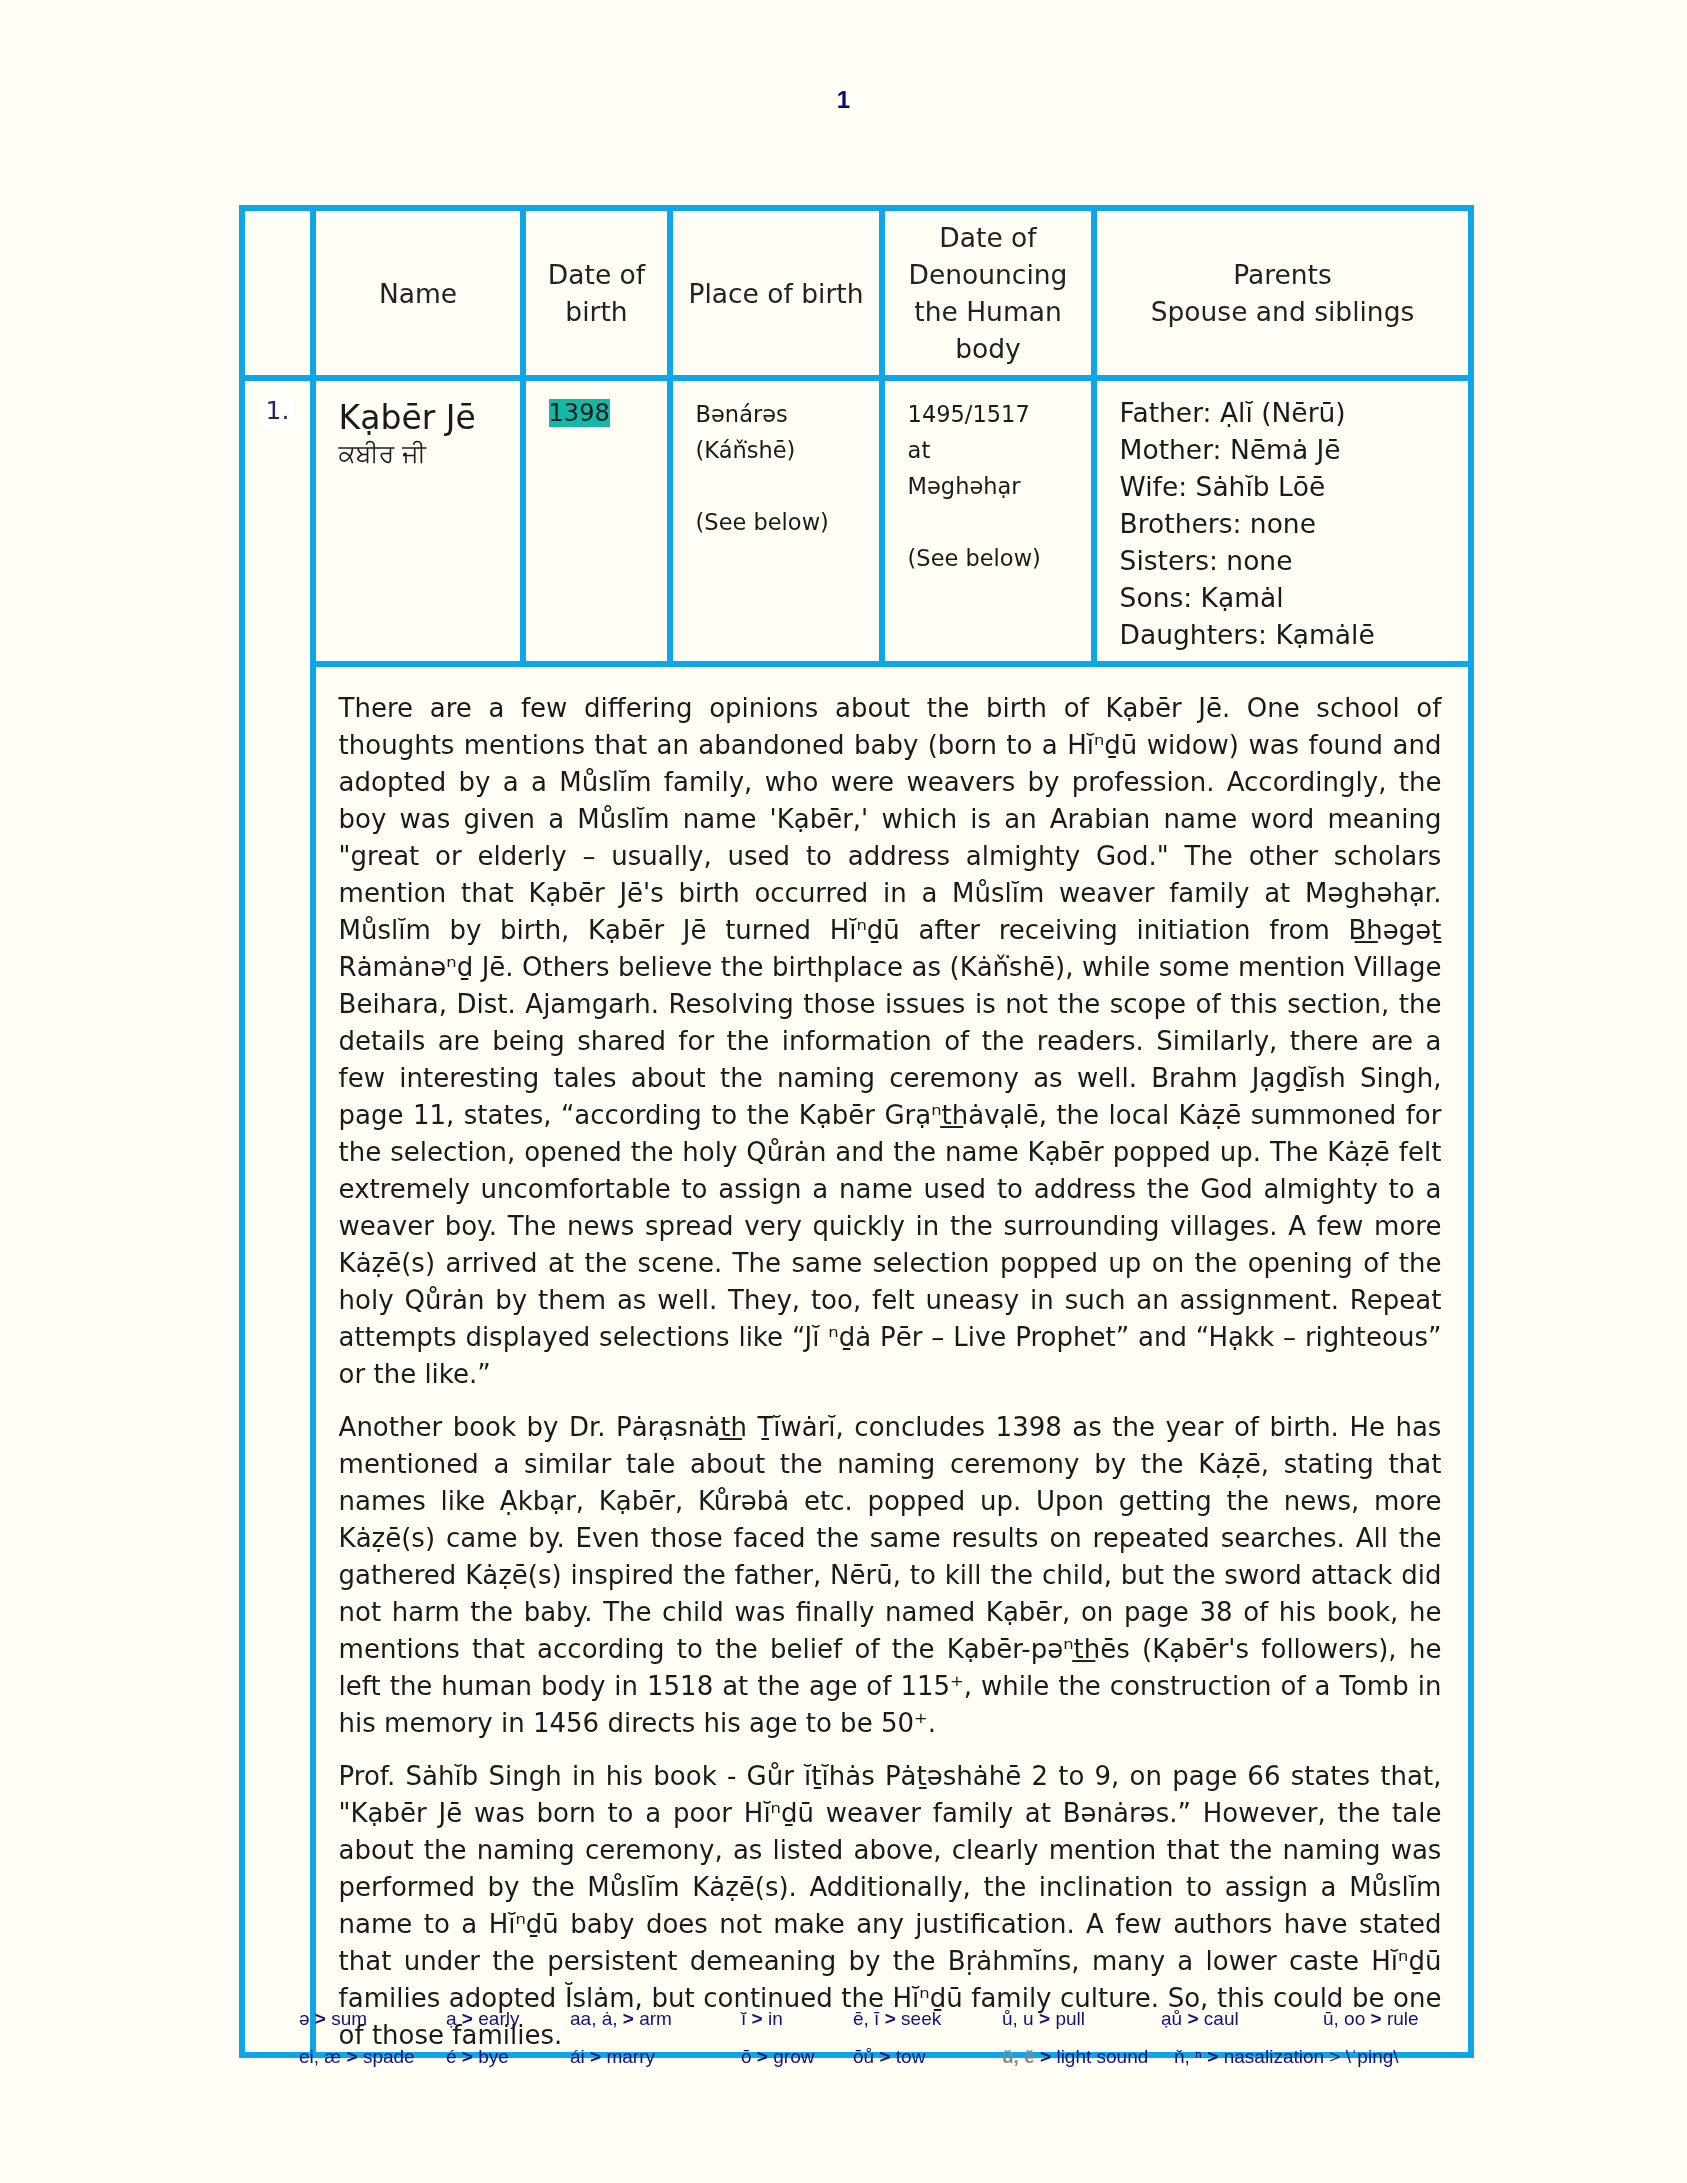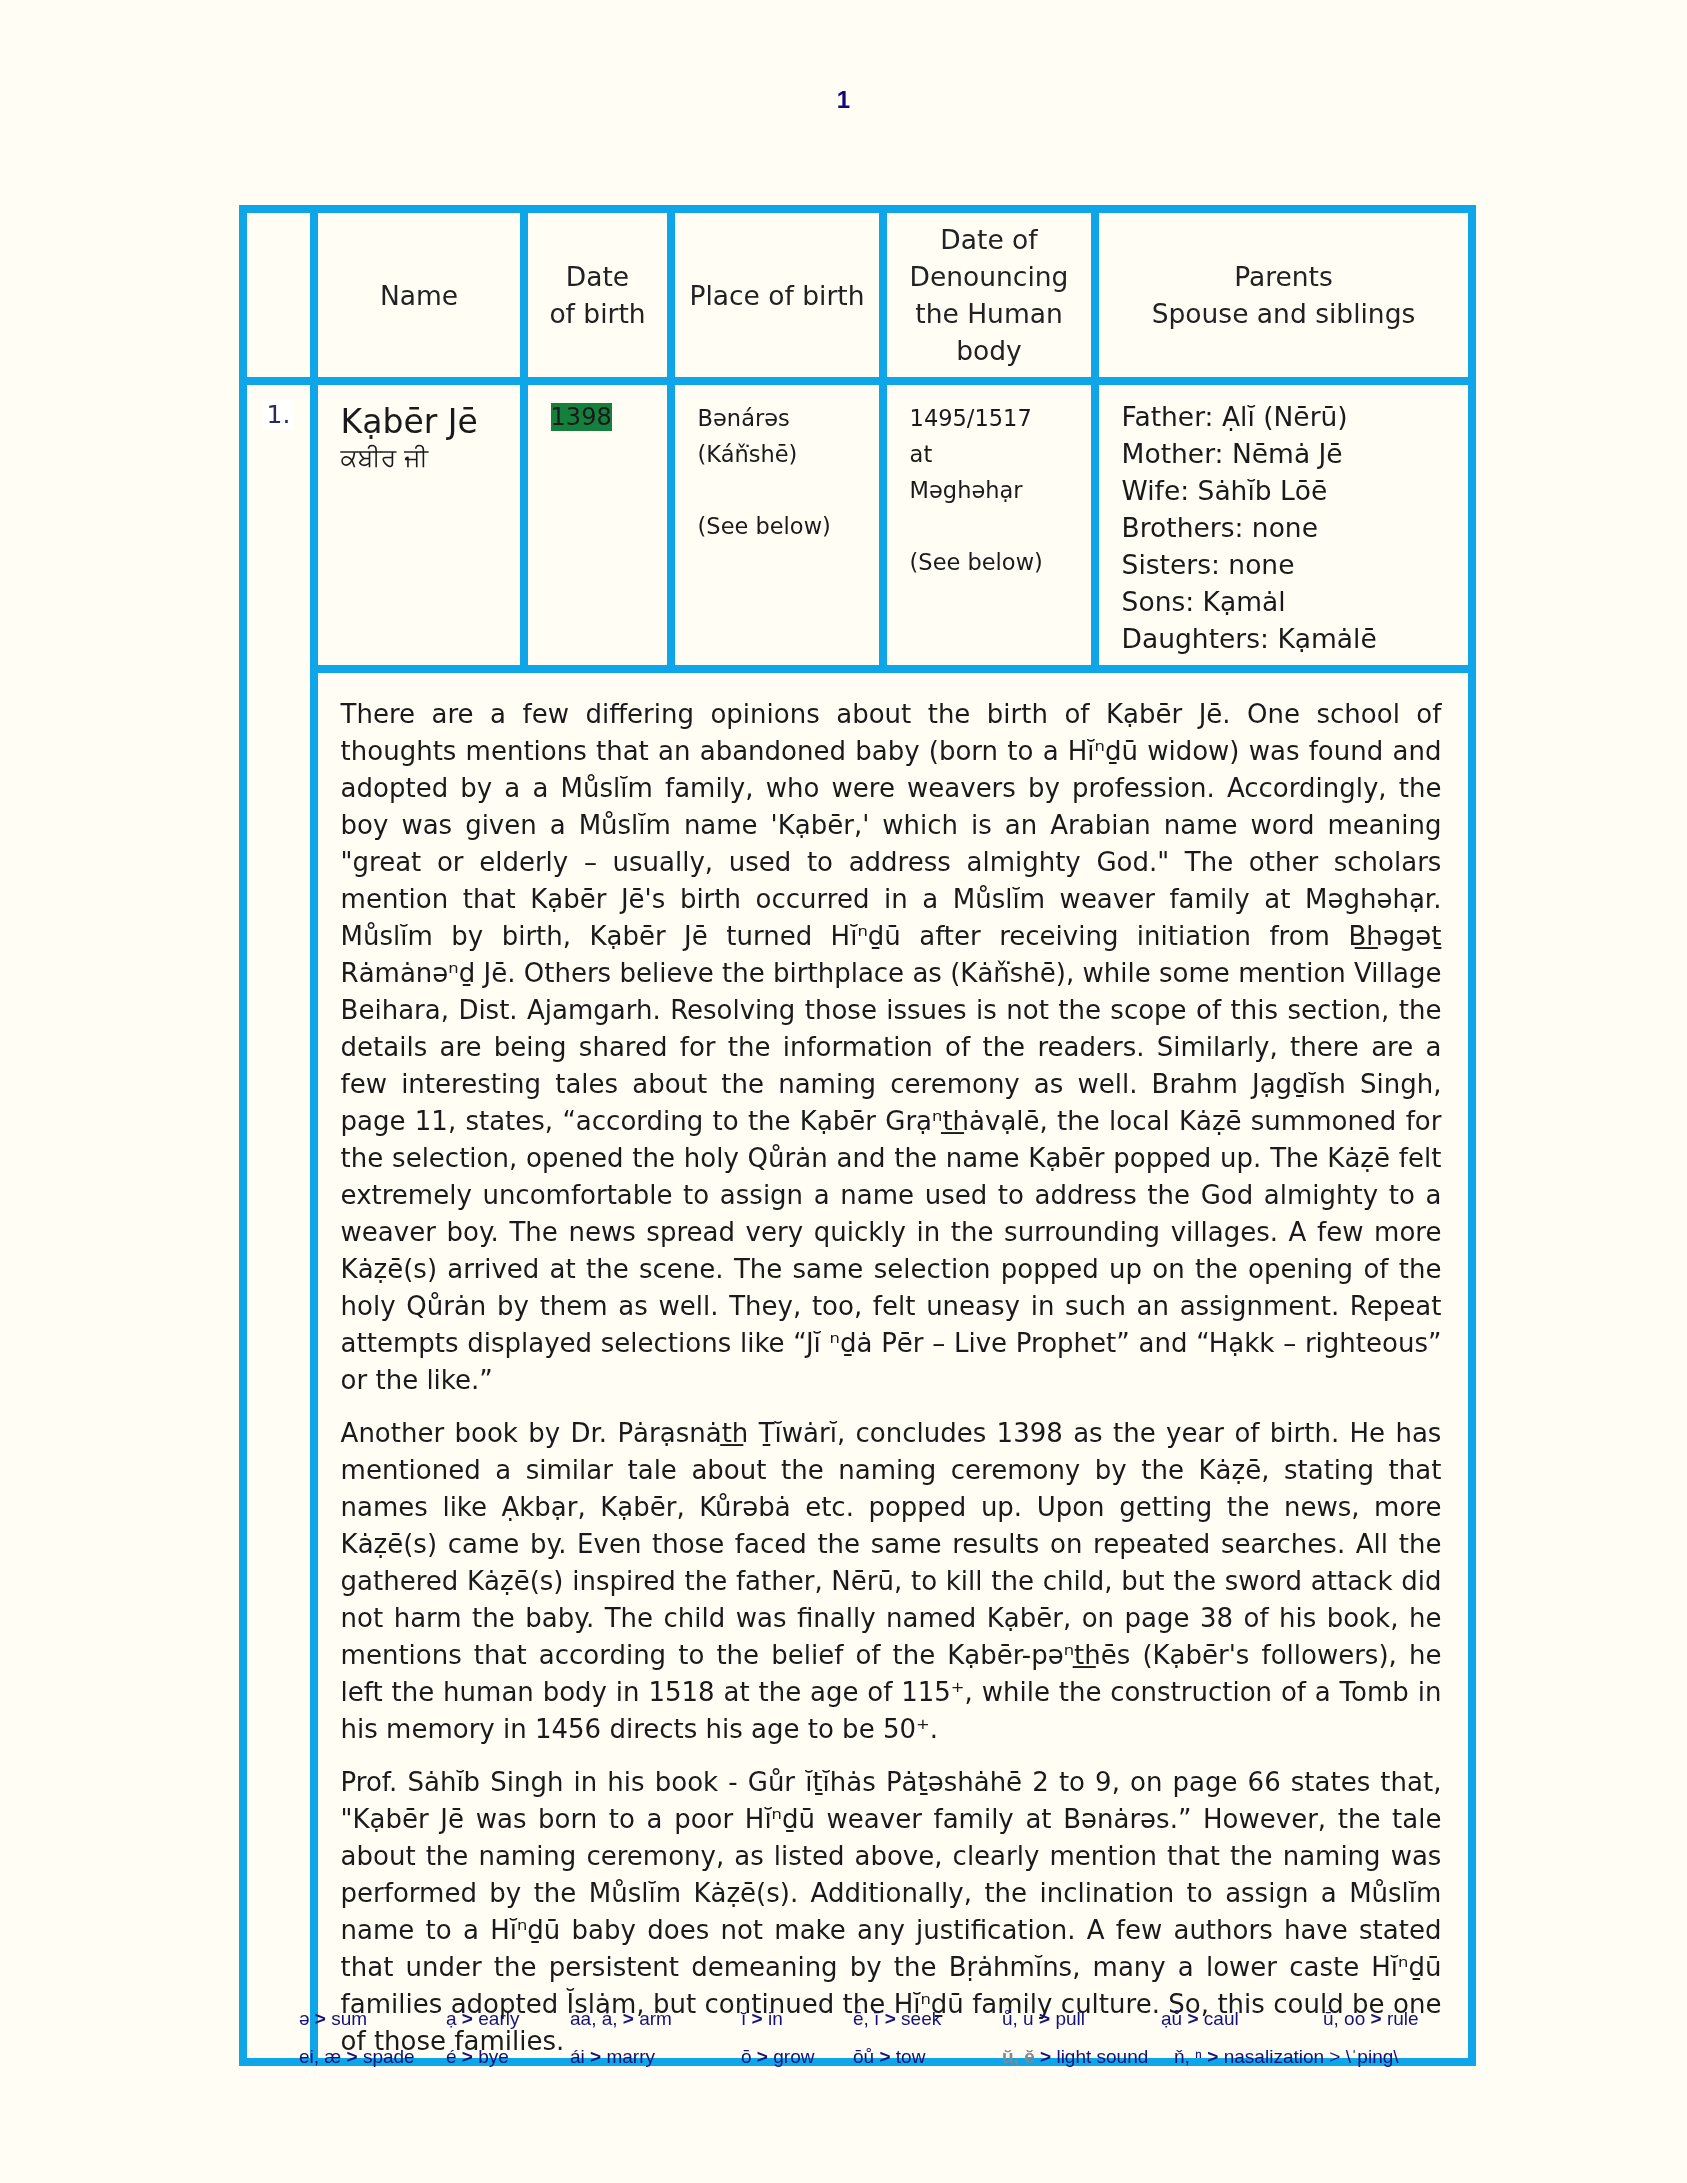"Date of Denouncing the Human" .doc-table td, .doc-table th { border: 8px solid #0ea5e9 -> 6px solid #0ea5e9 }
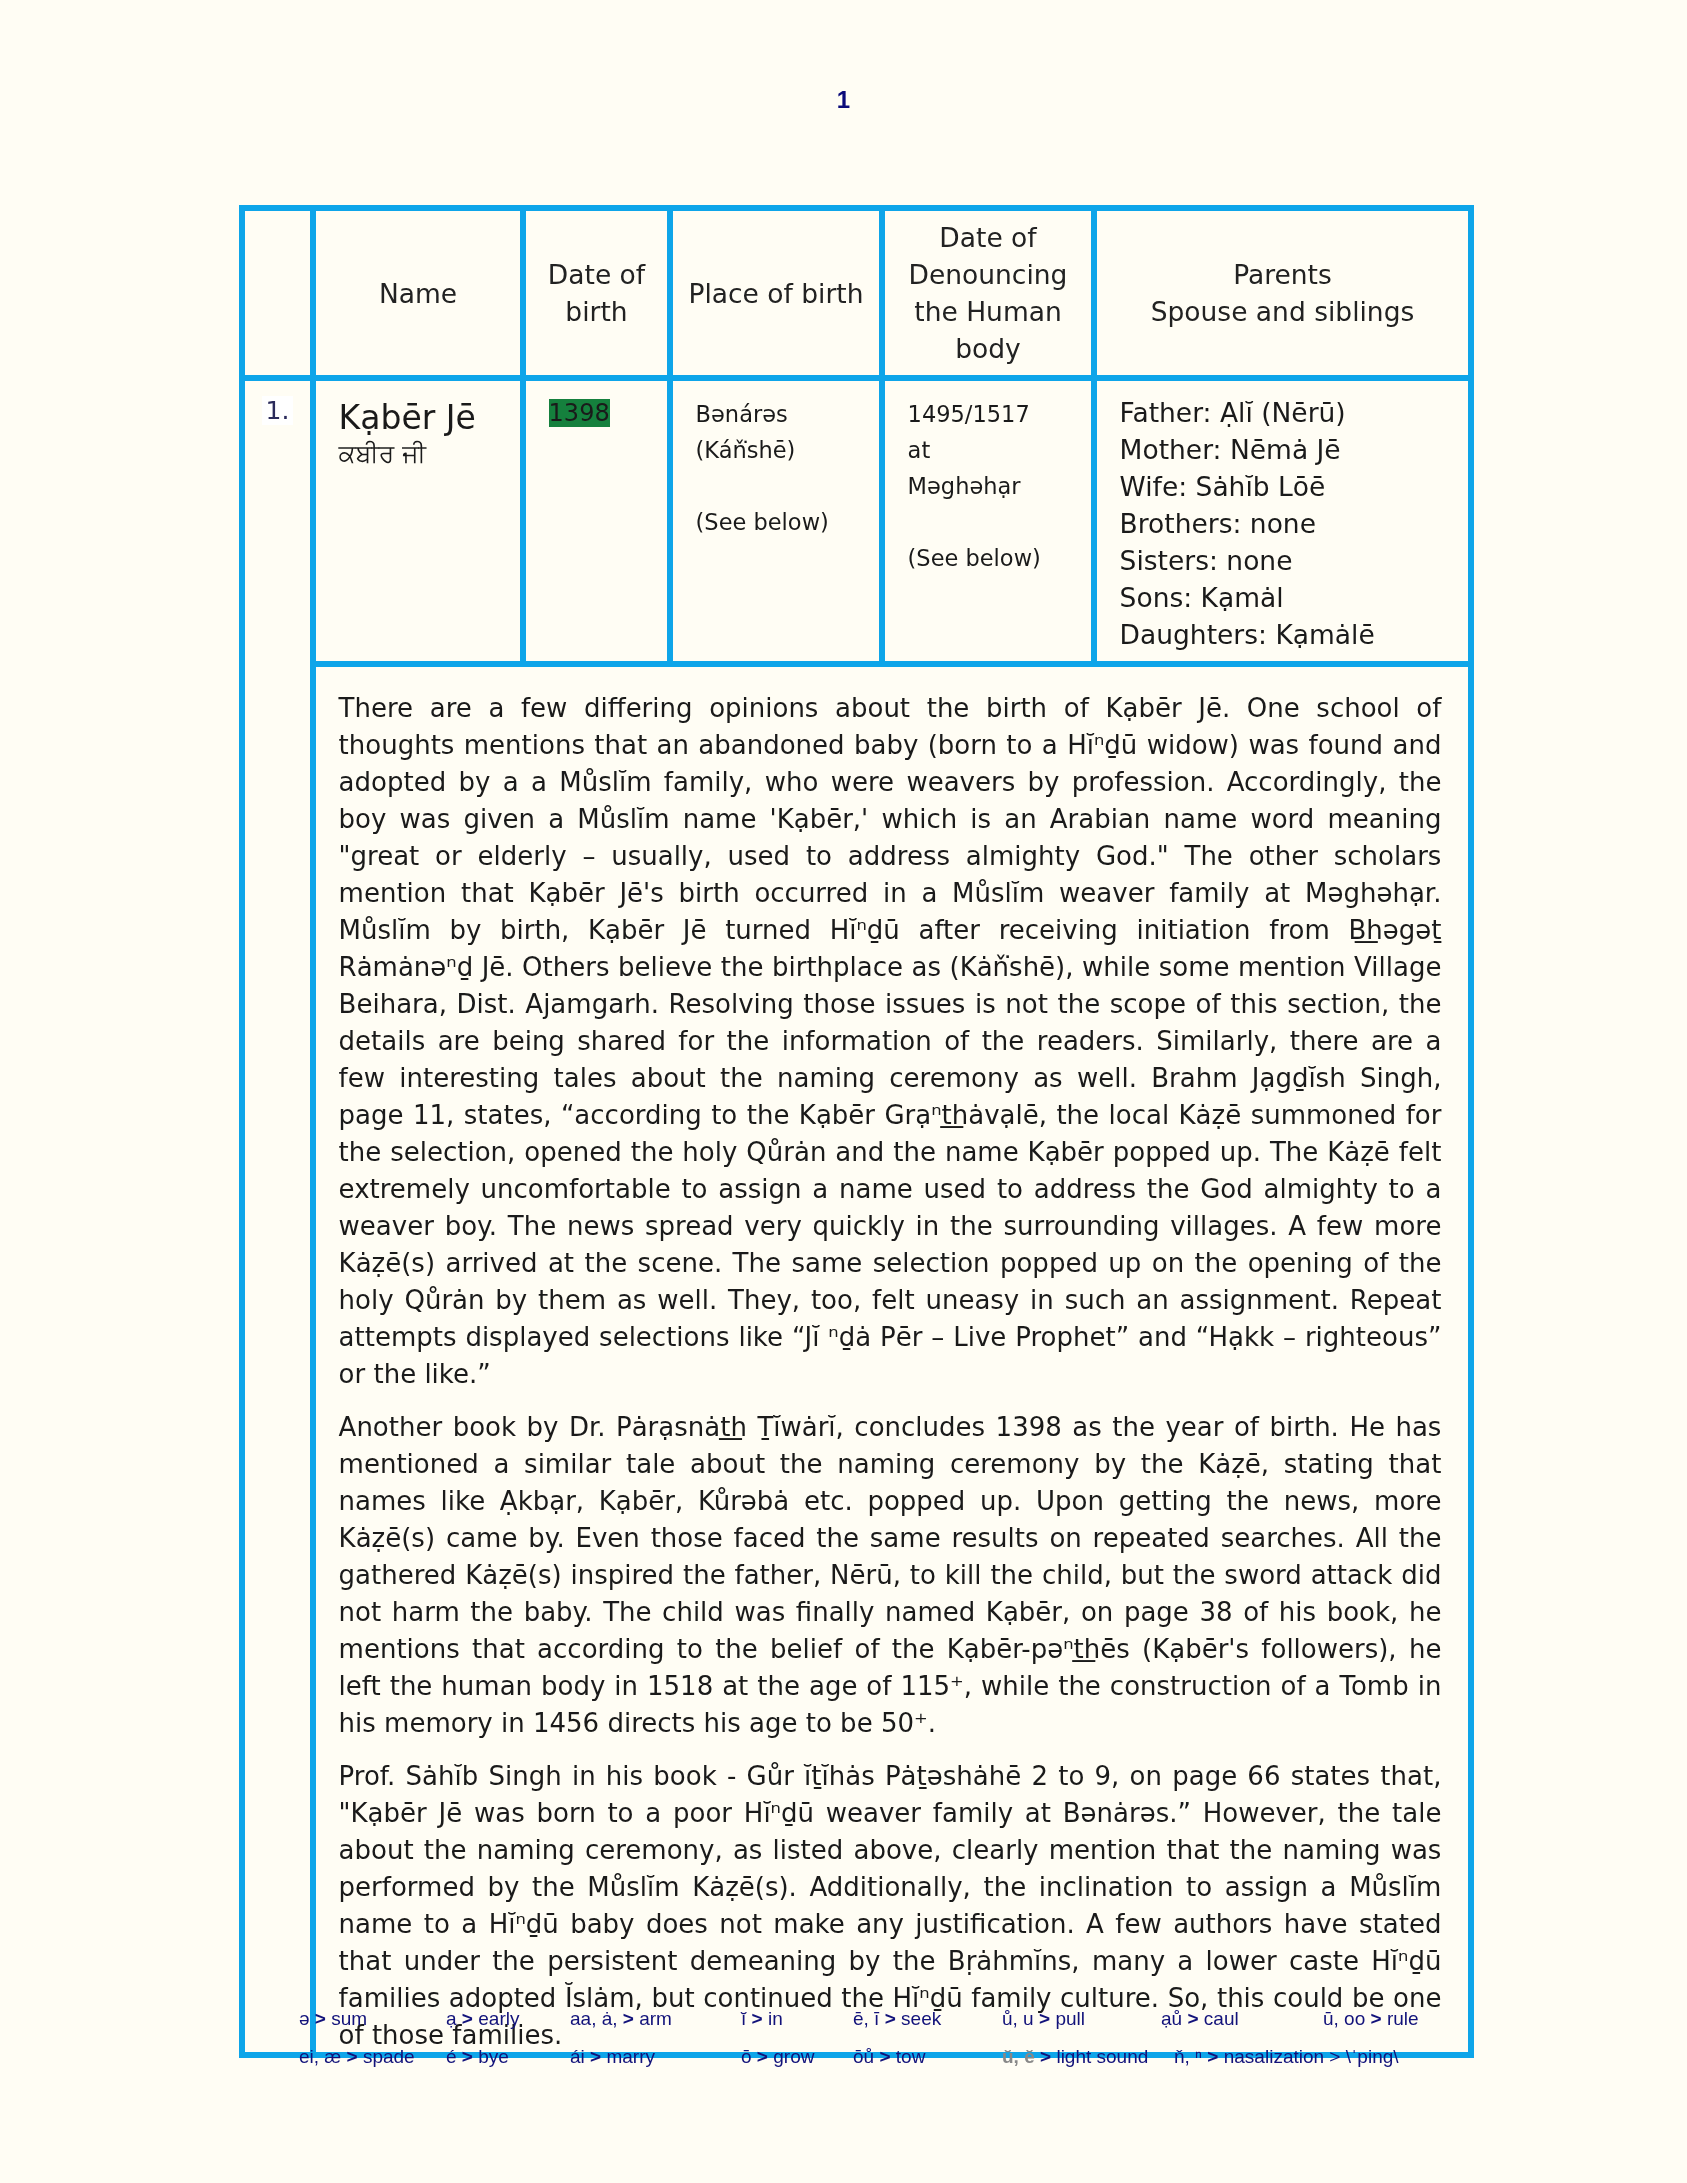"1398" .dob-val span { background: #15803d -> #14b8a6 }
